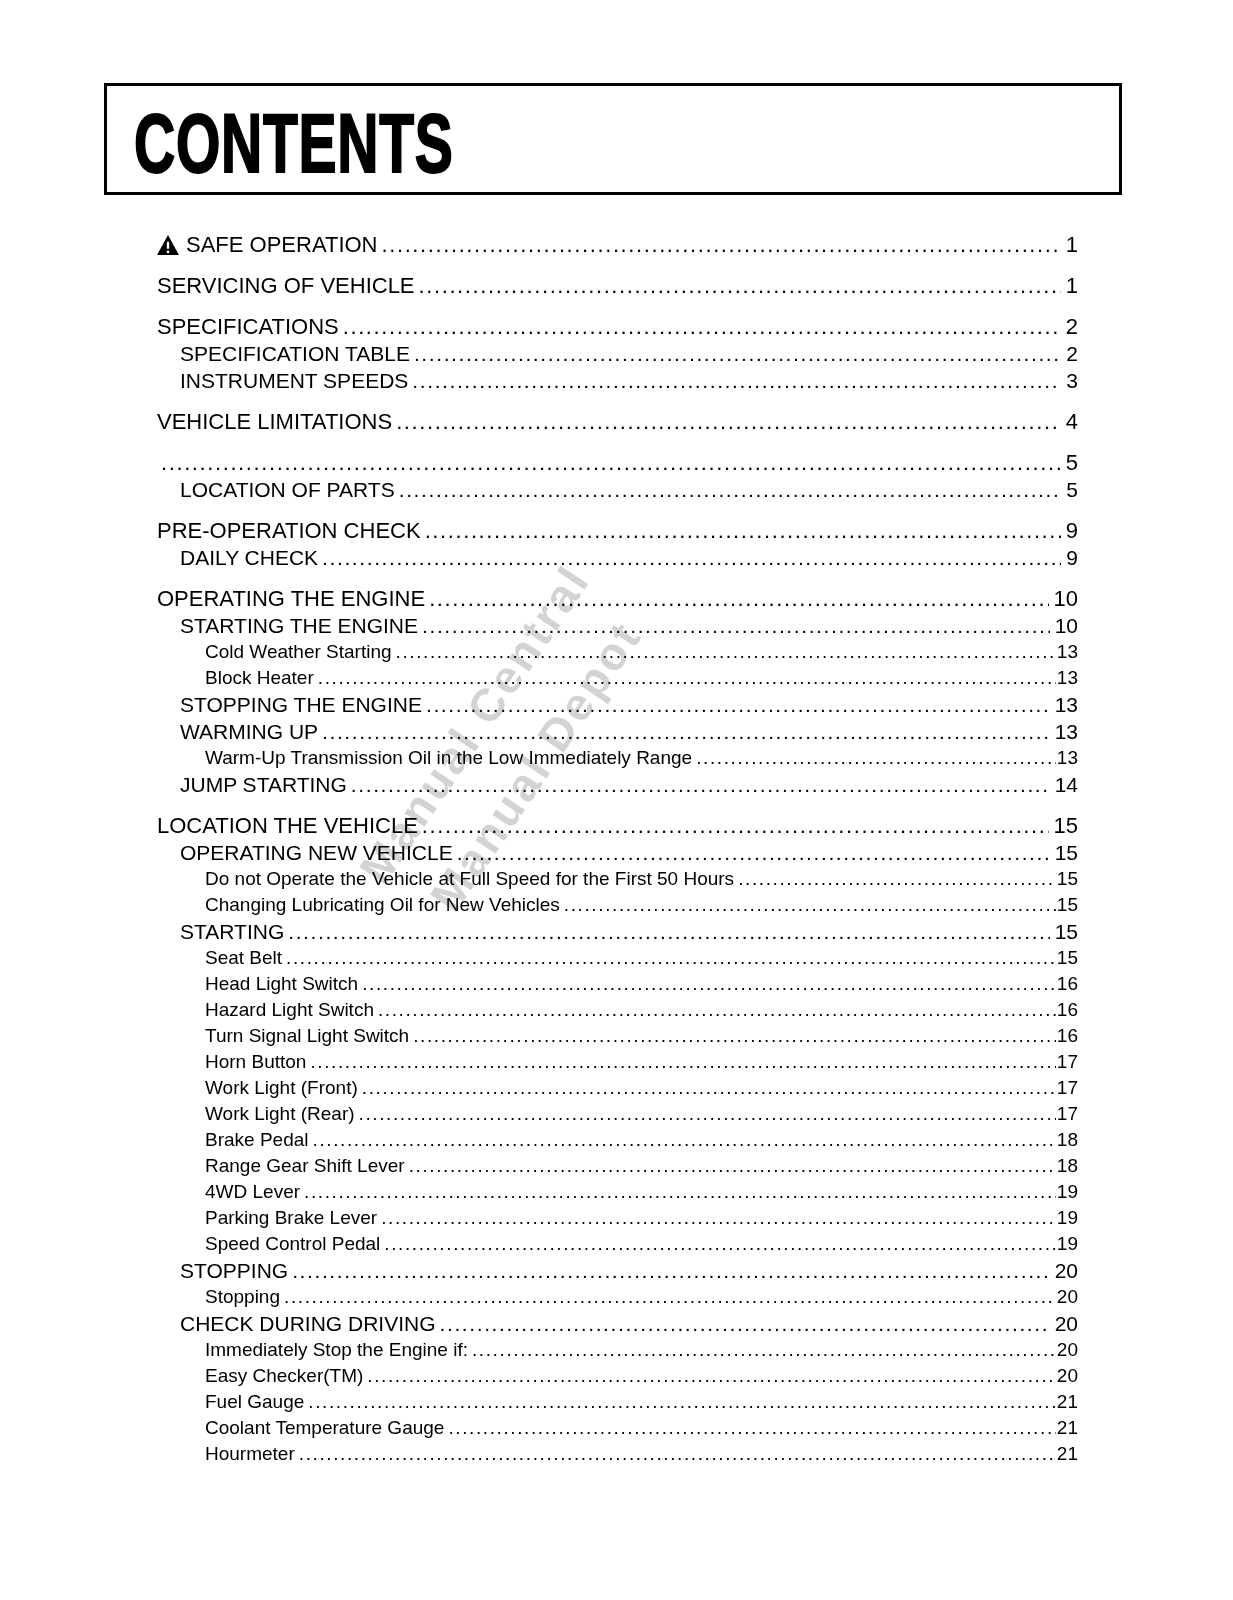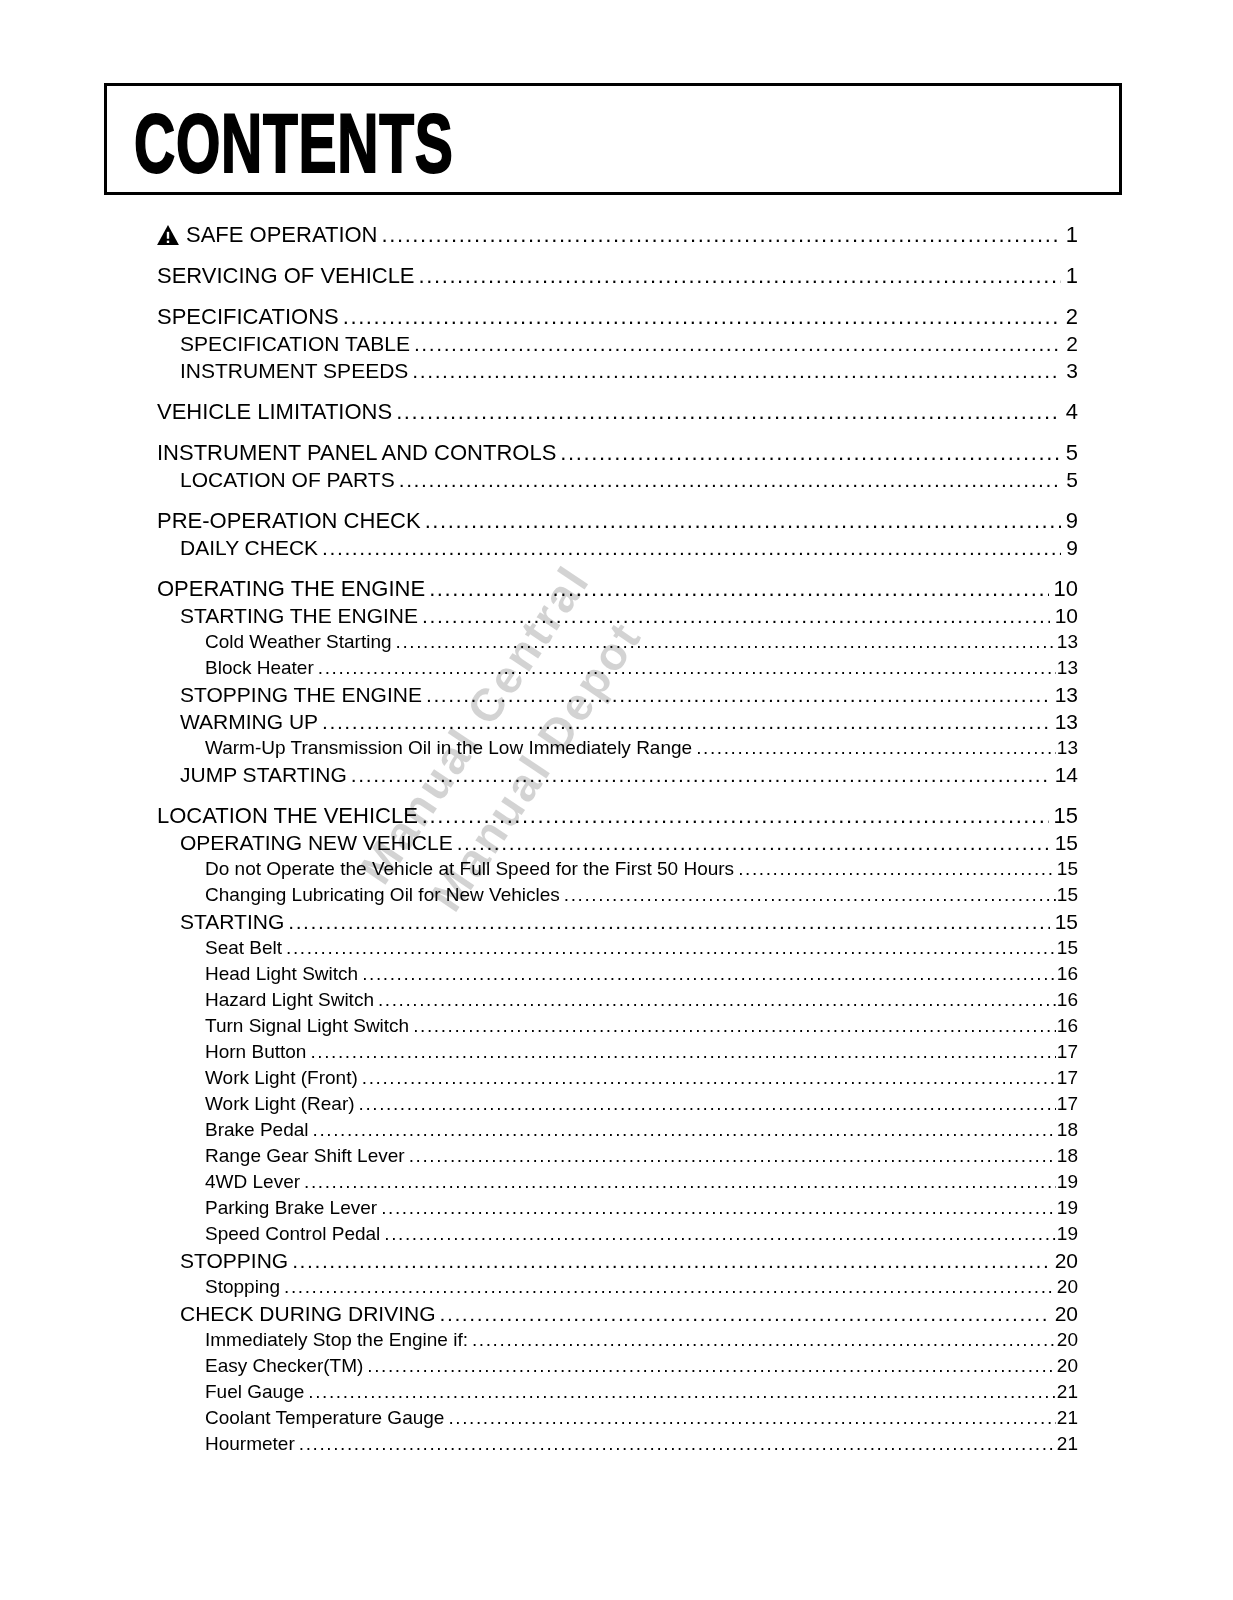"SAFE OPERATION" .group:first-child { margin-top: 2px -> 12px }
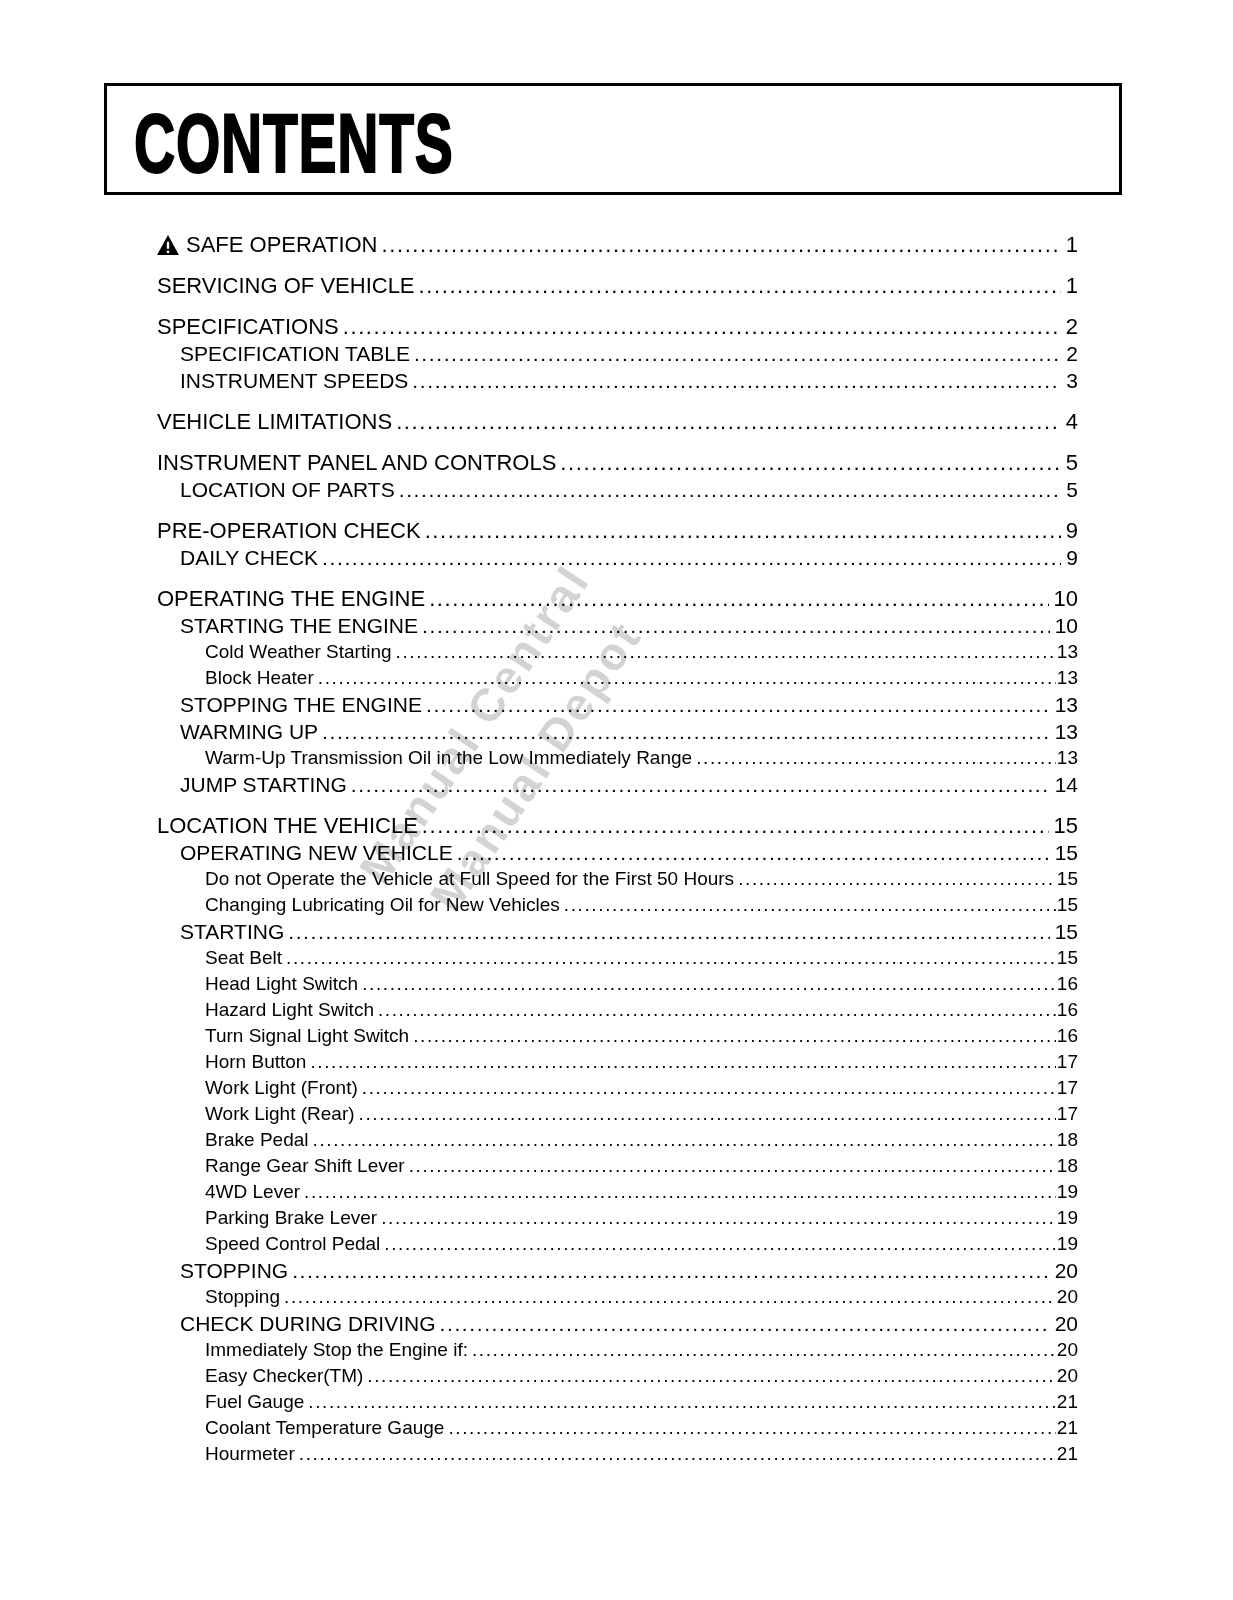"INSTRUMENT PANEL AND CONTROLS" span.label { html: <span>INSTRUMENT PANEL AND CONTROLS</span> -> none }
